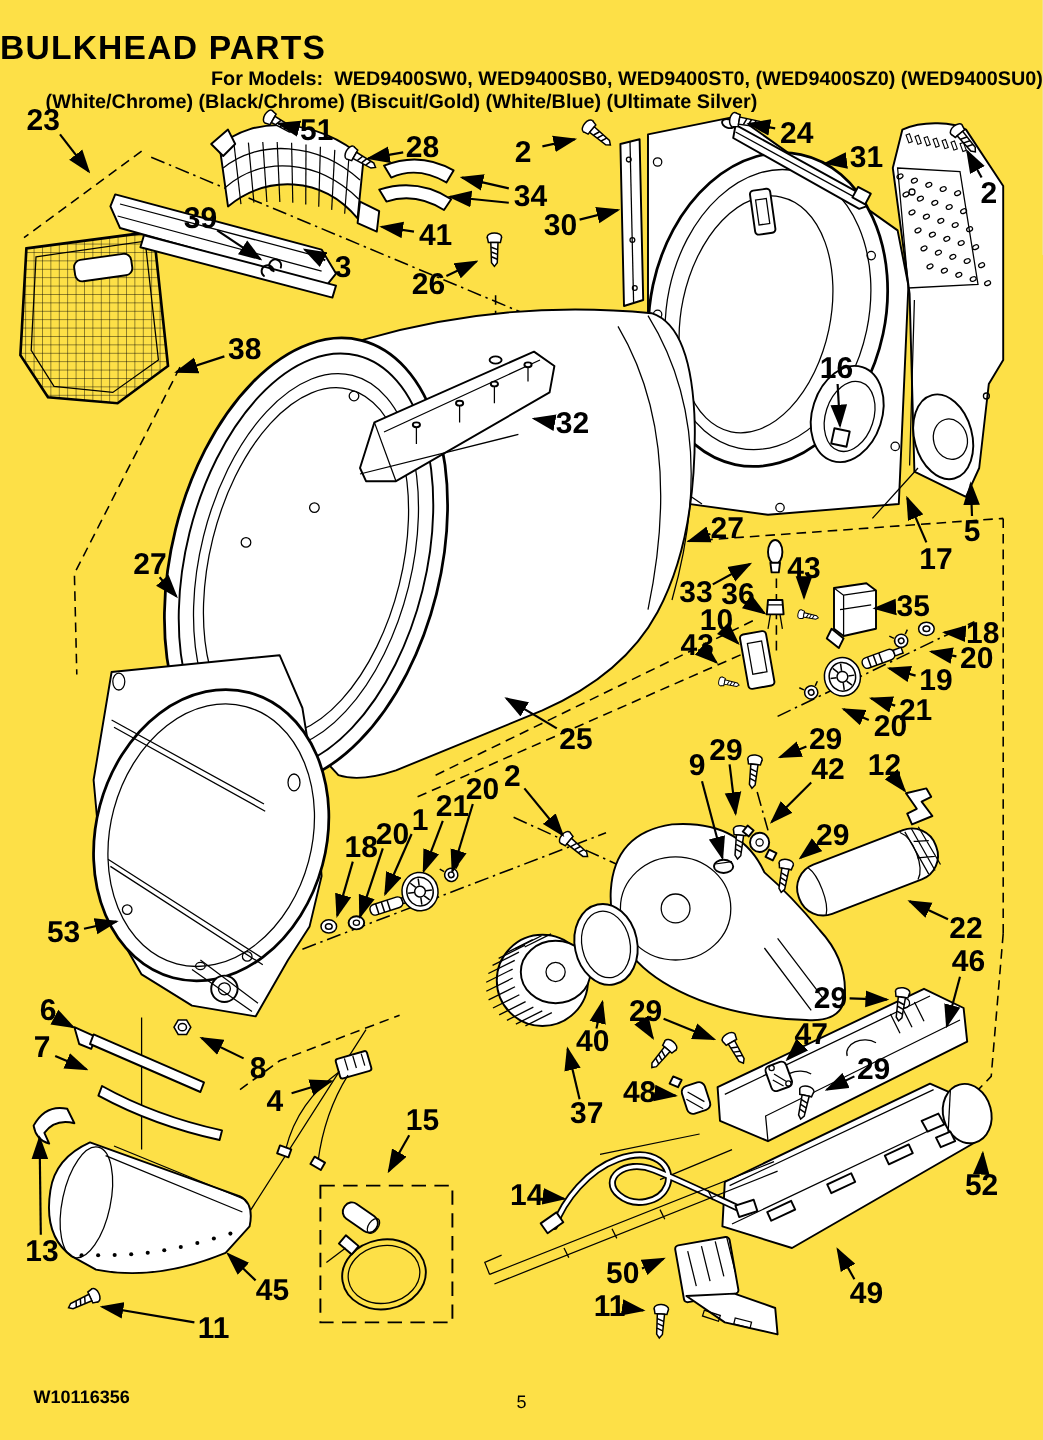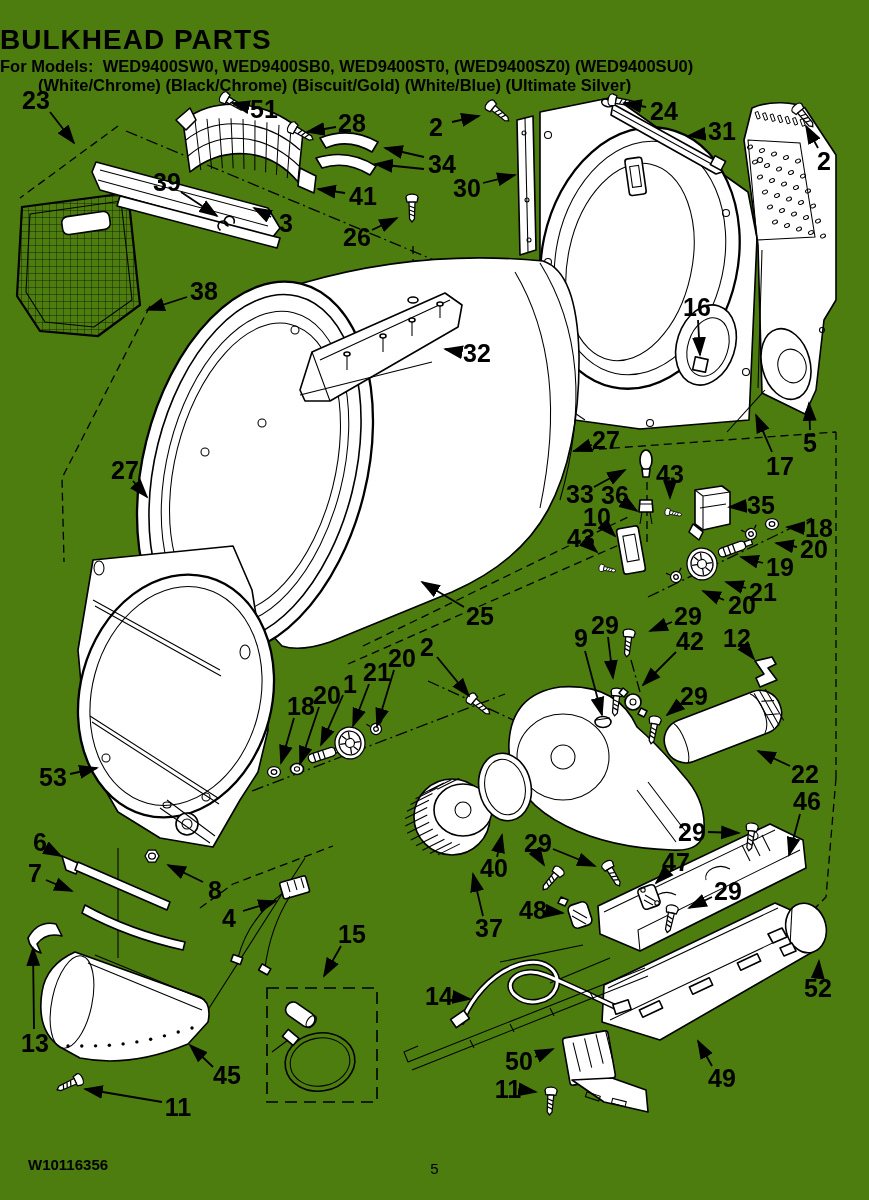"BULKHEAD PARTS" .page { background: #4d7c0f -> #fde047 }
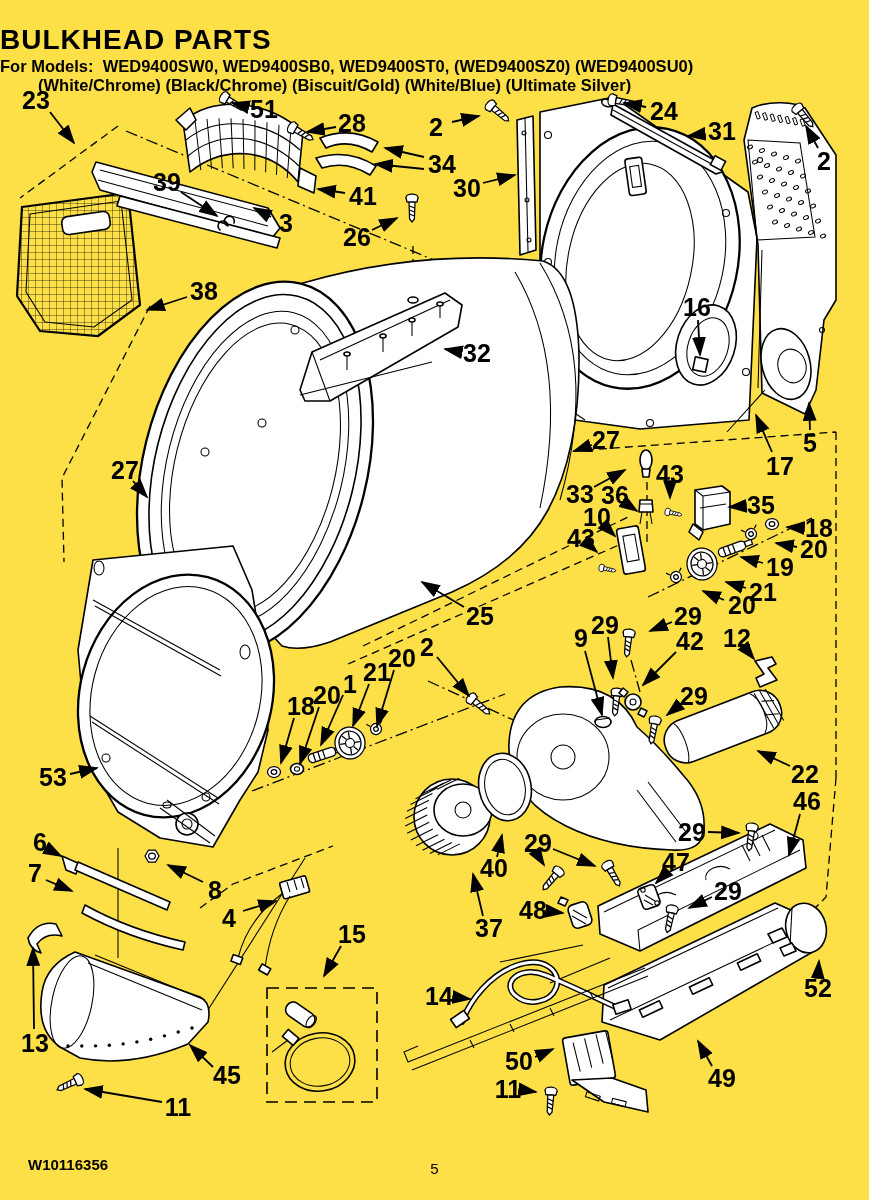"For Models: WED9400SW0, WED9400SB0," .models { text-align: none -> right }
